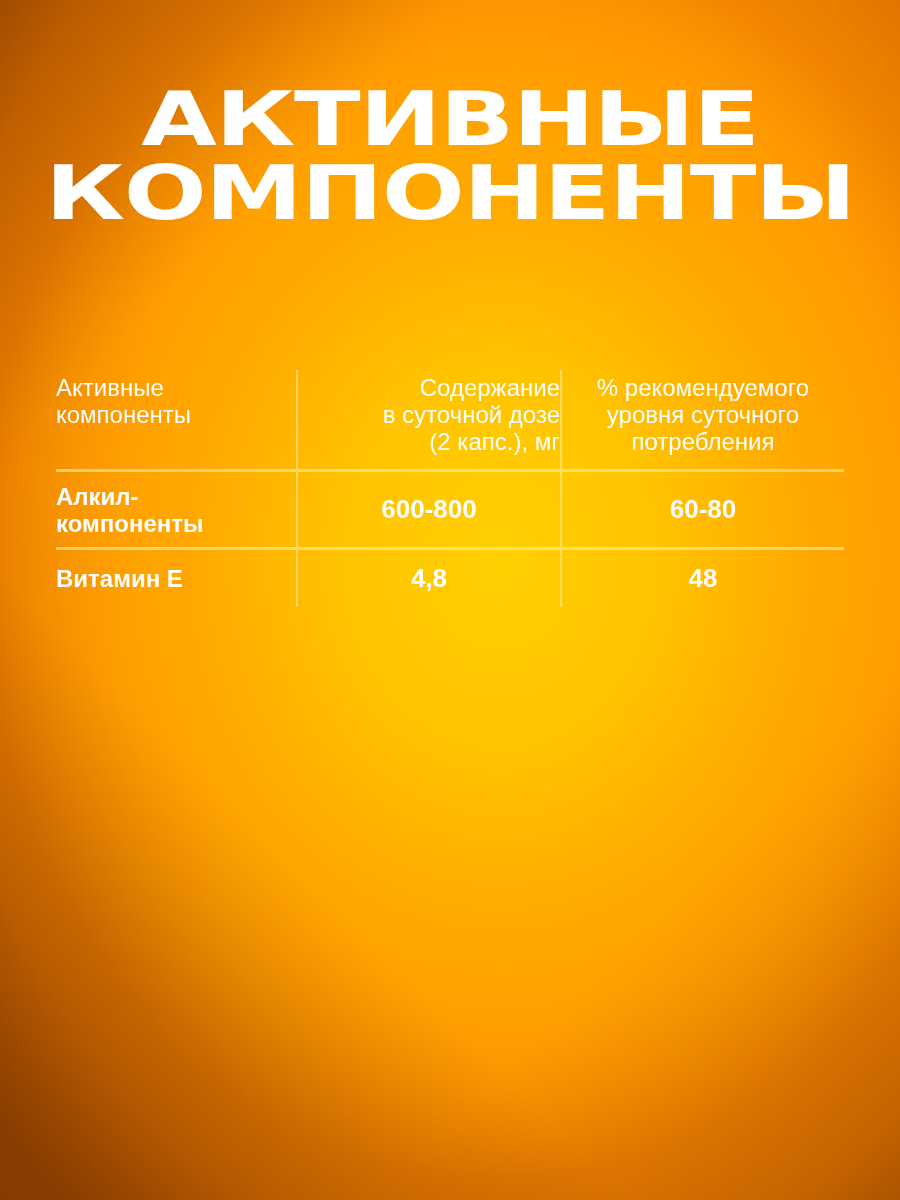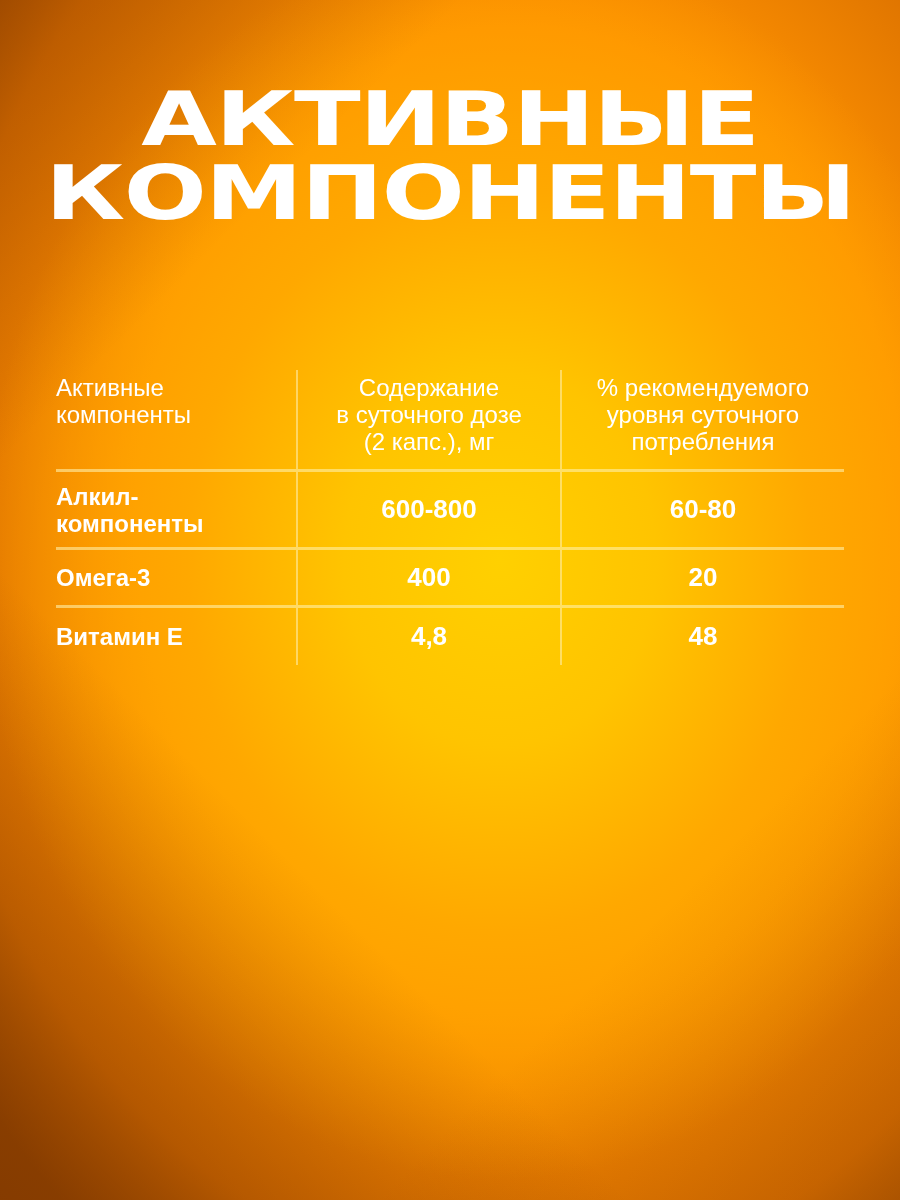"Содержание" th.c2 { text-align: none -> right }
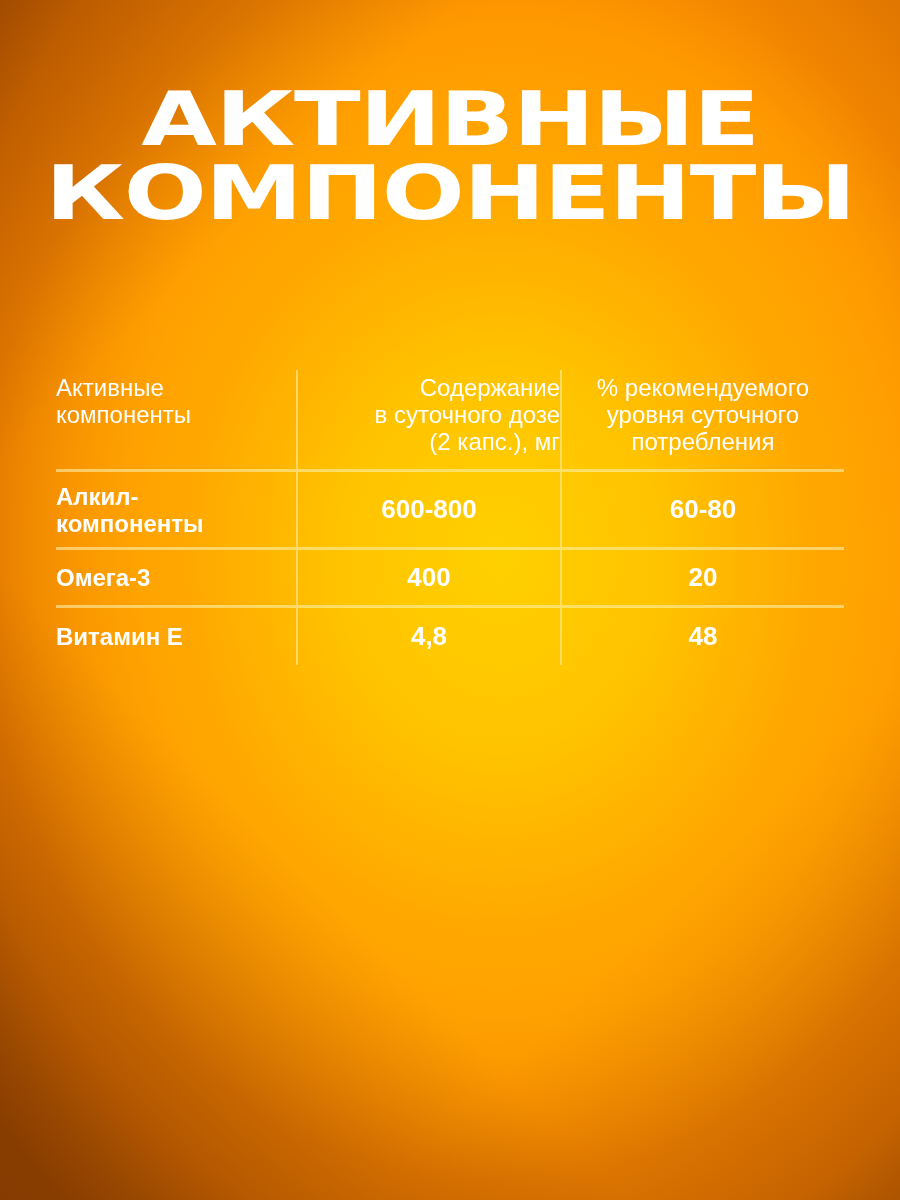"в суточного дозе" div { text: суточного -> суточной }
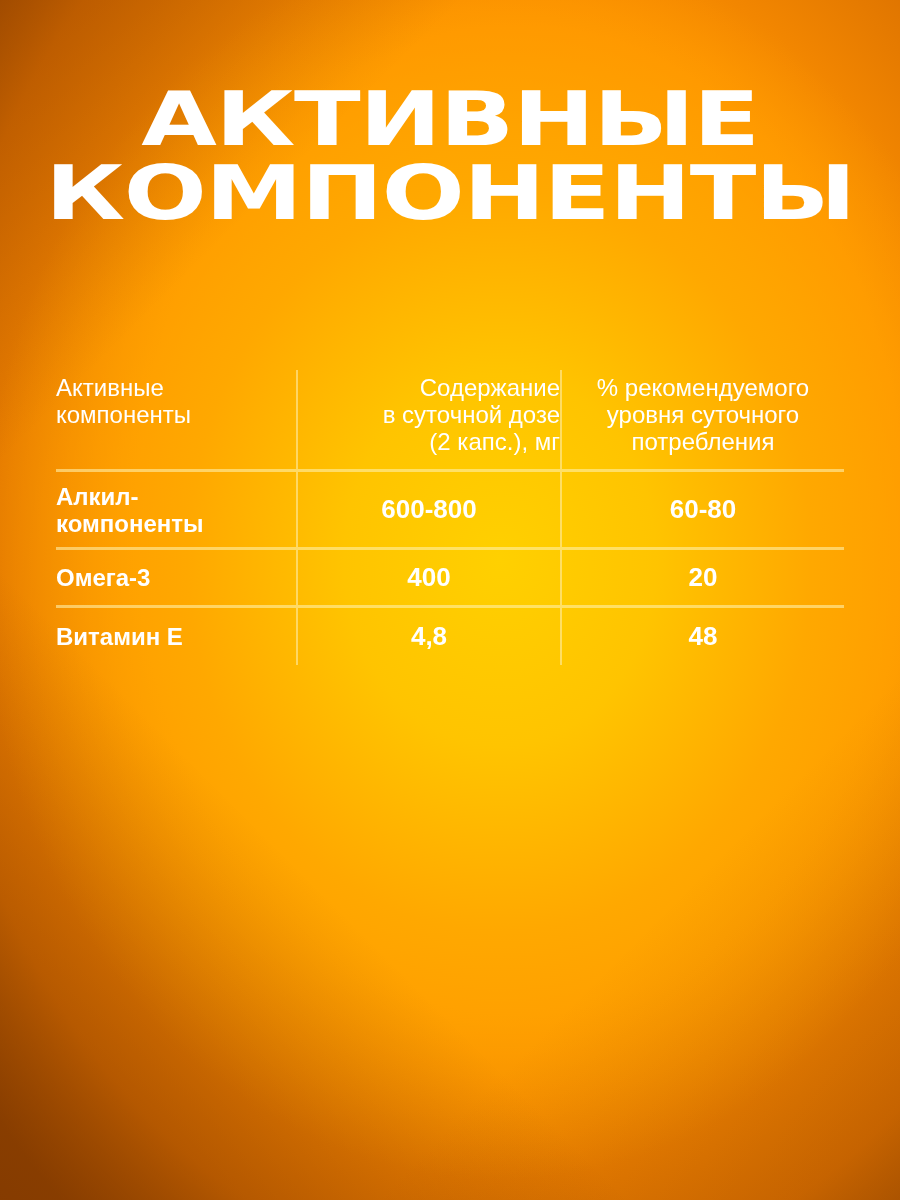"Омега-3" tr.row { html: <tr> <td>Омега-3</td> <td>400</td> <td>20</td> </tr> -> none }
